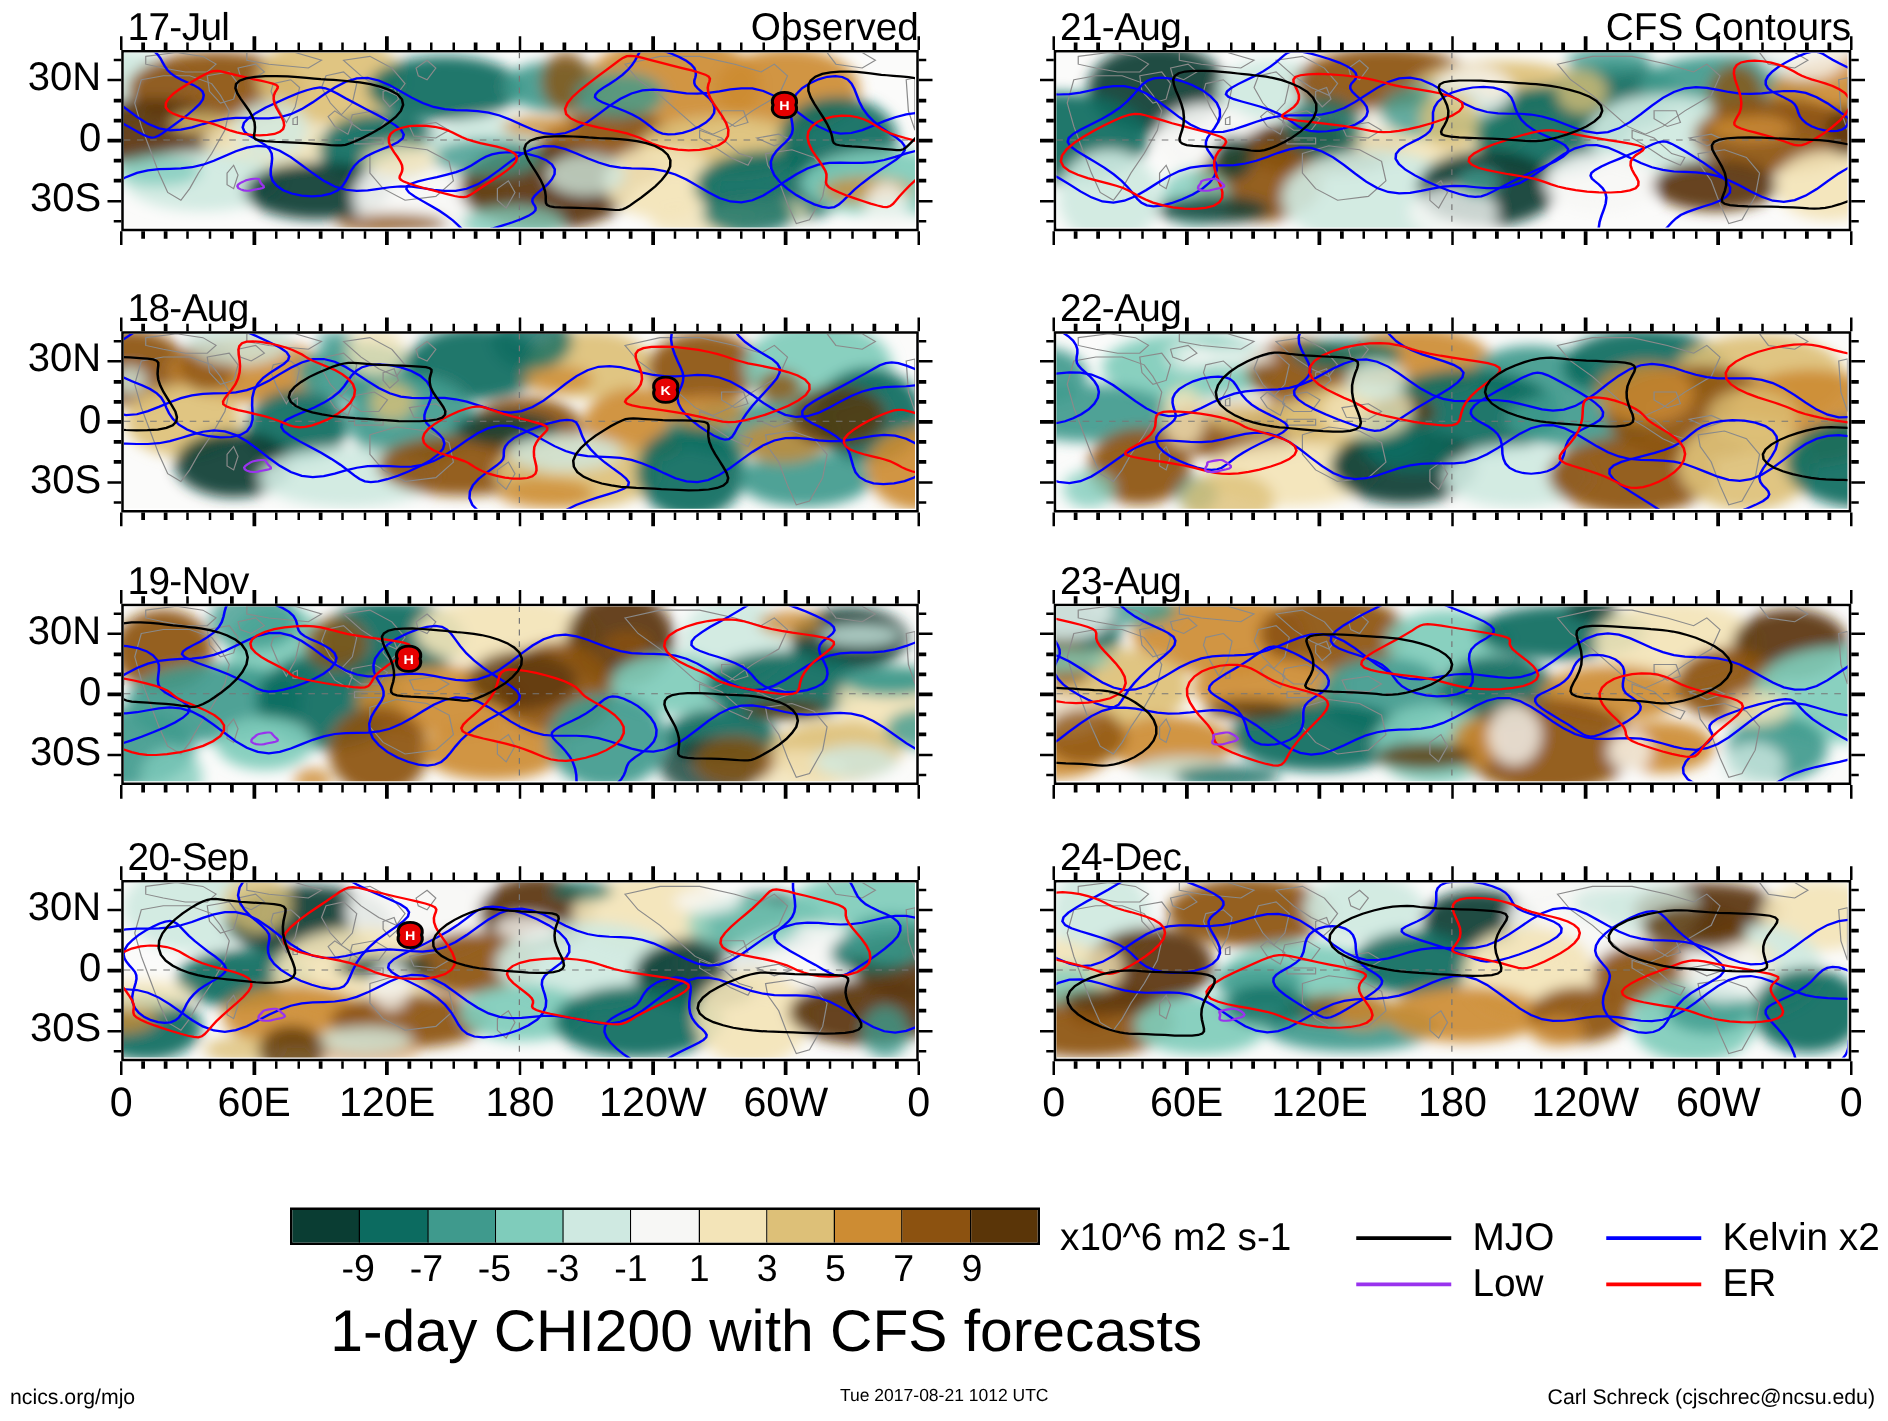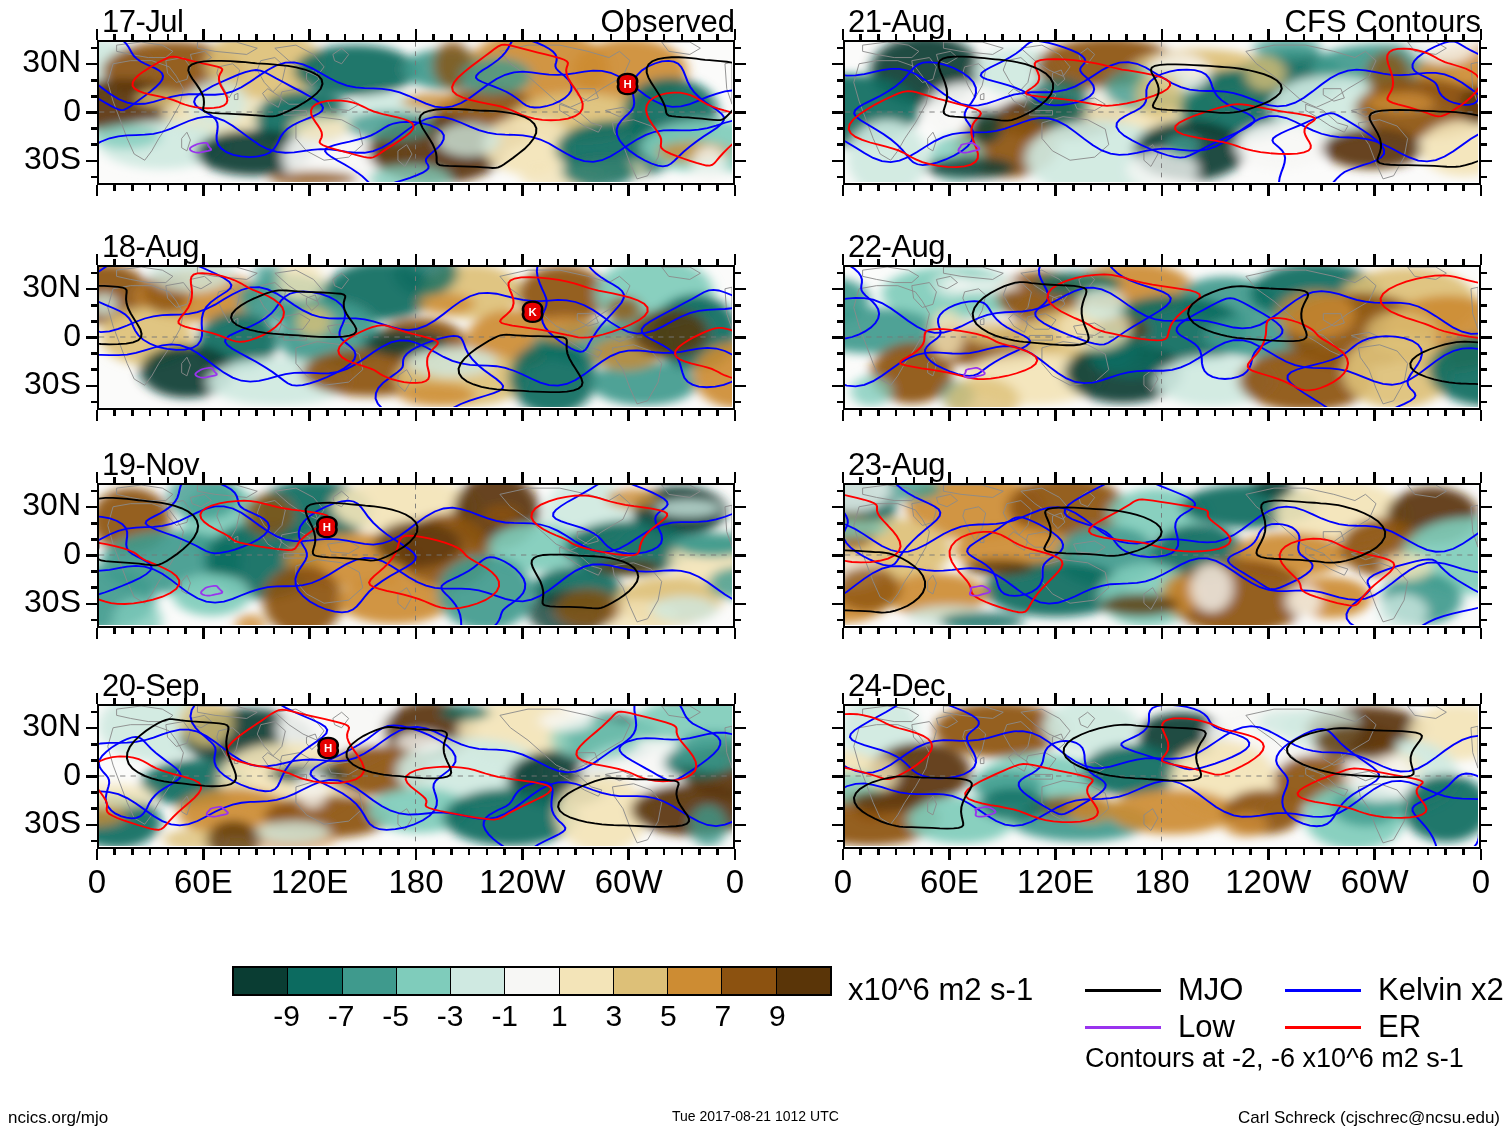"1-day CHI200 with CFS forecasts" div { html: none -> <div>1-day CHI200 with CFS forecasts</div> }
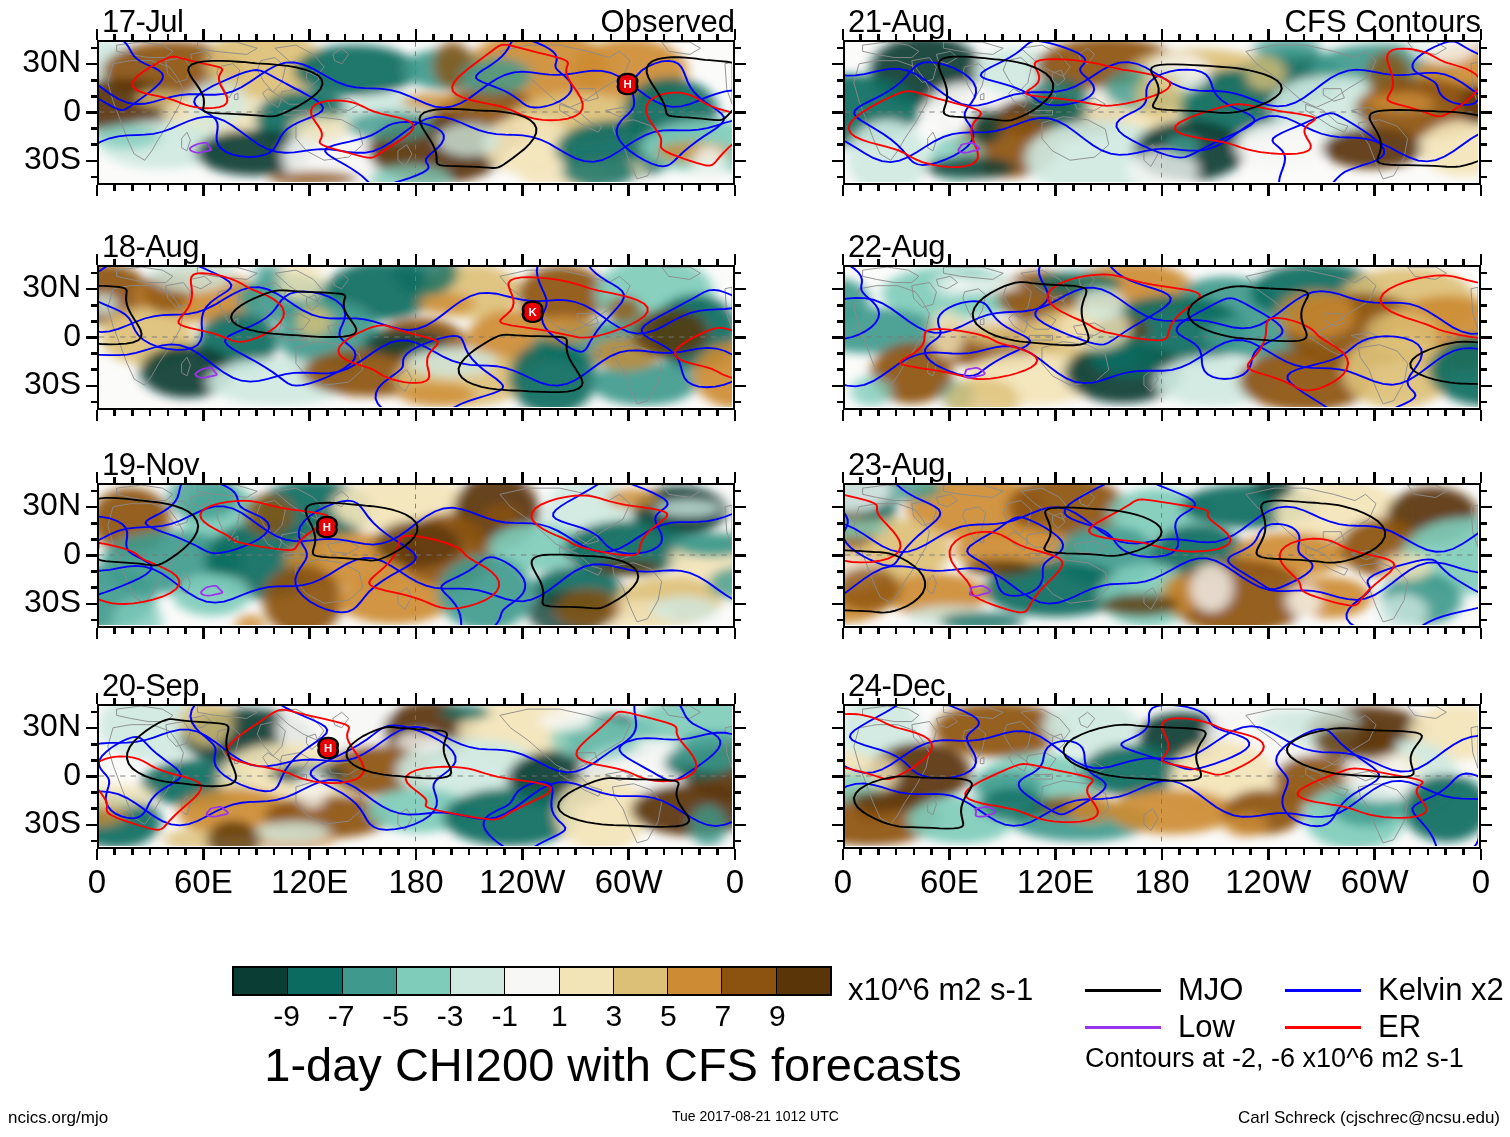"Contours at -2, -6 x10^6" div { html: <div>Contours at -2, -6 x10^6 m2 s-1</div> -> none }
